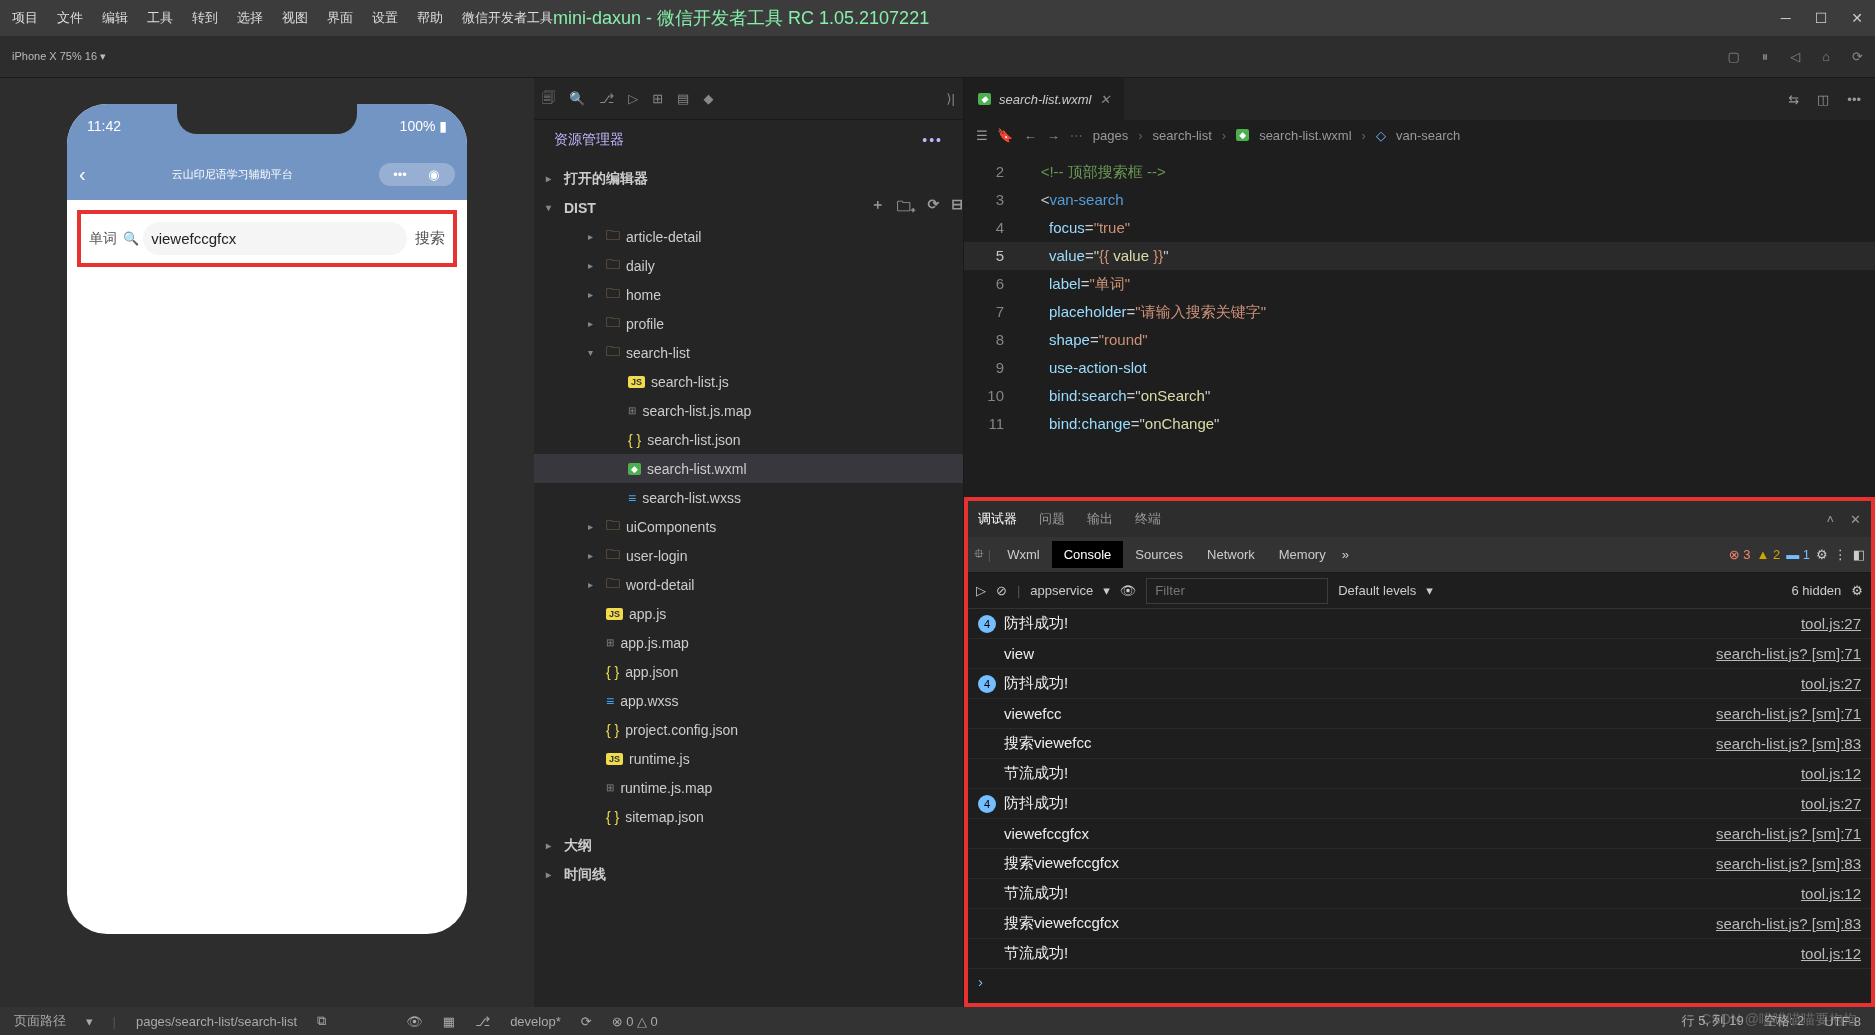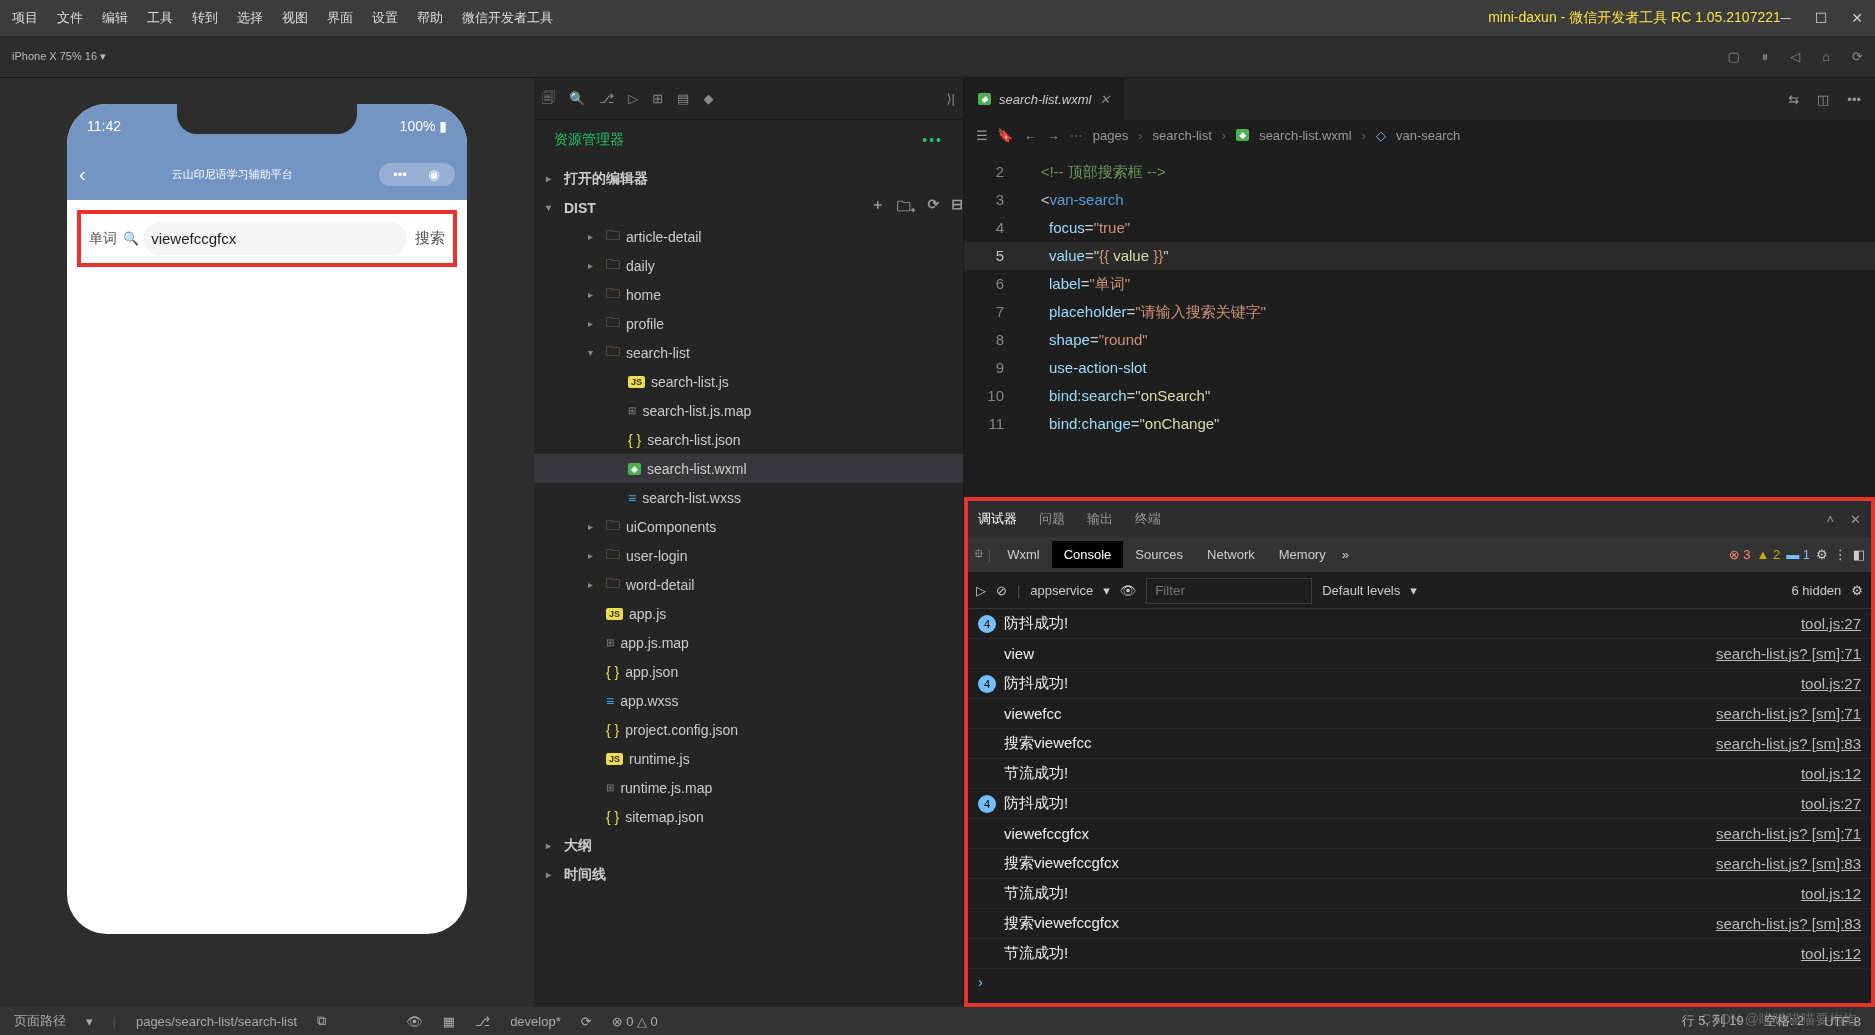"mini-daxun - 微信开发者工具 RC 1.05.2107221" .title-center { color: #fde047 -> #86efac; font-size: 14px -> 18px; text-align: right -> left }
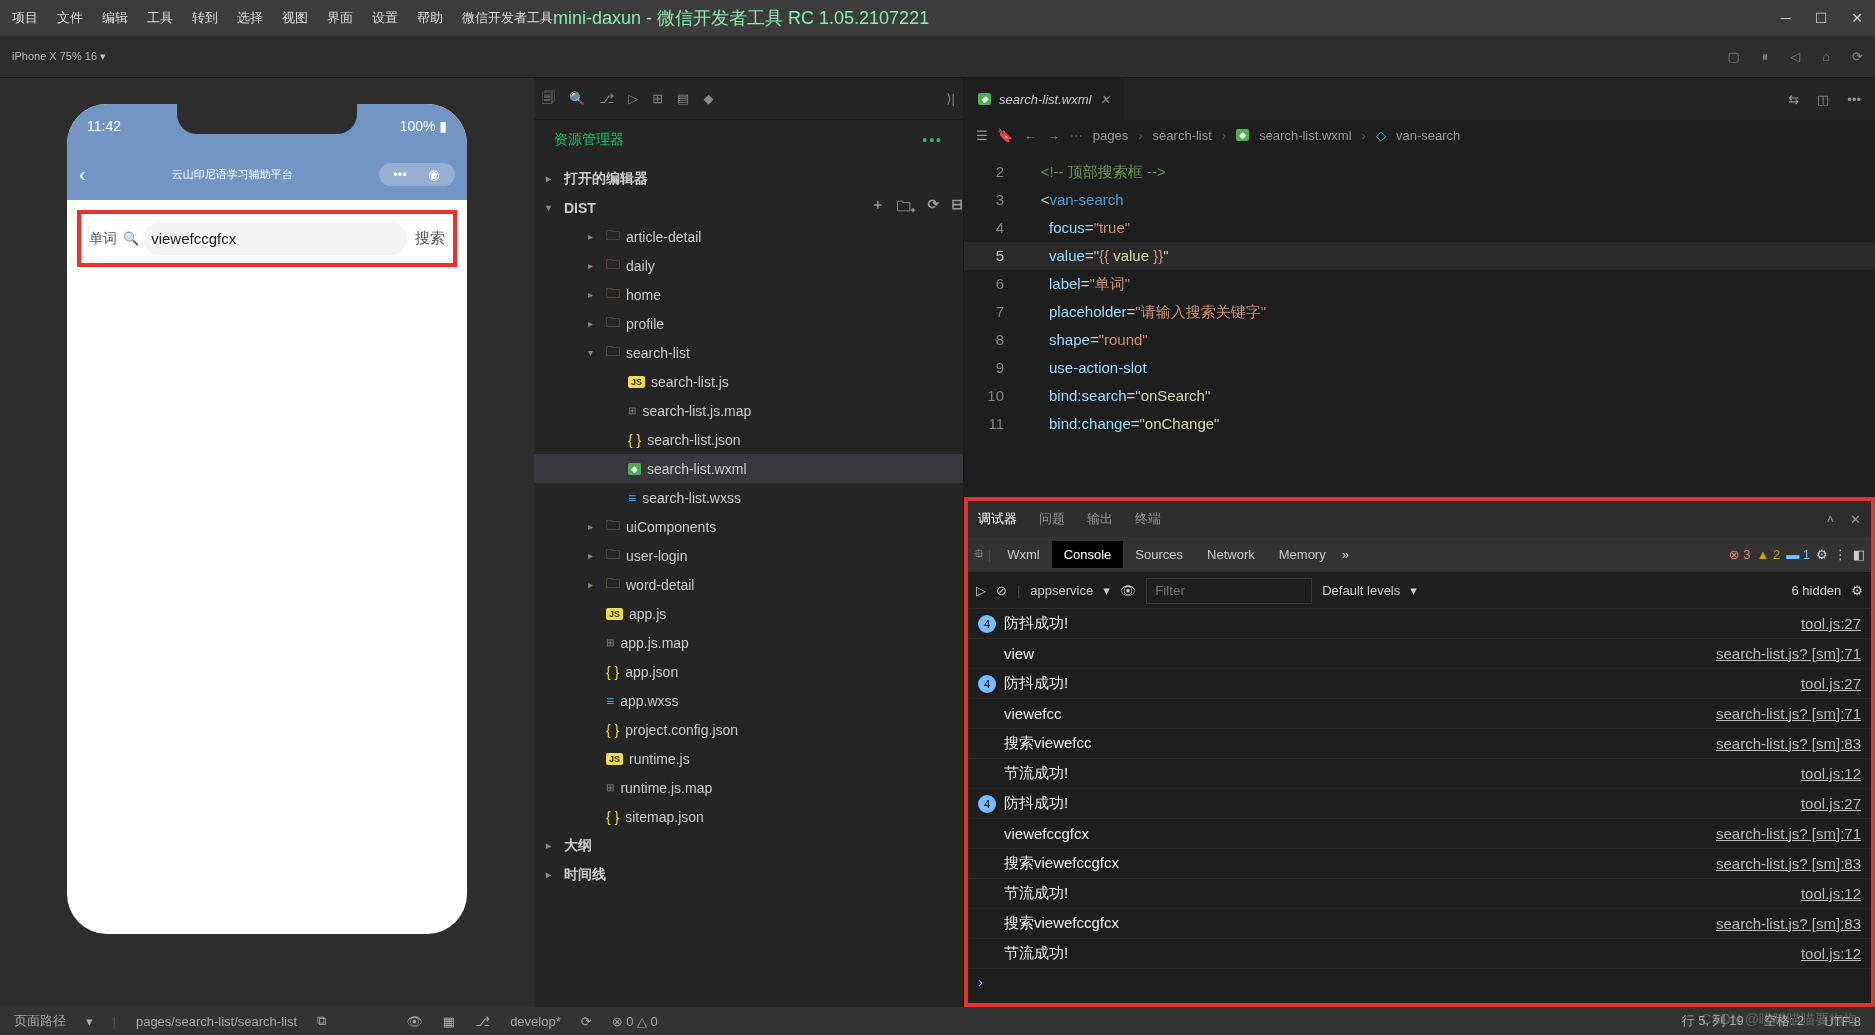"资源管理器" .exp-header { color: #22c55e -> #c4b5fd }
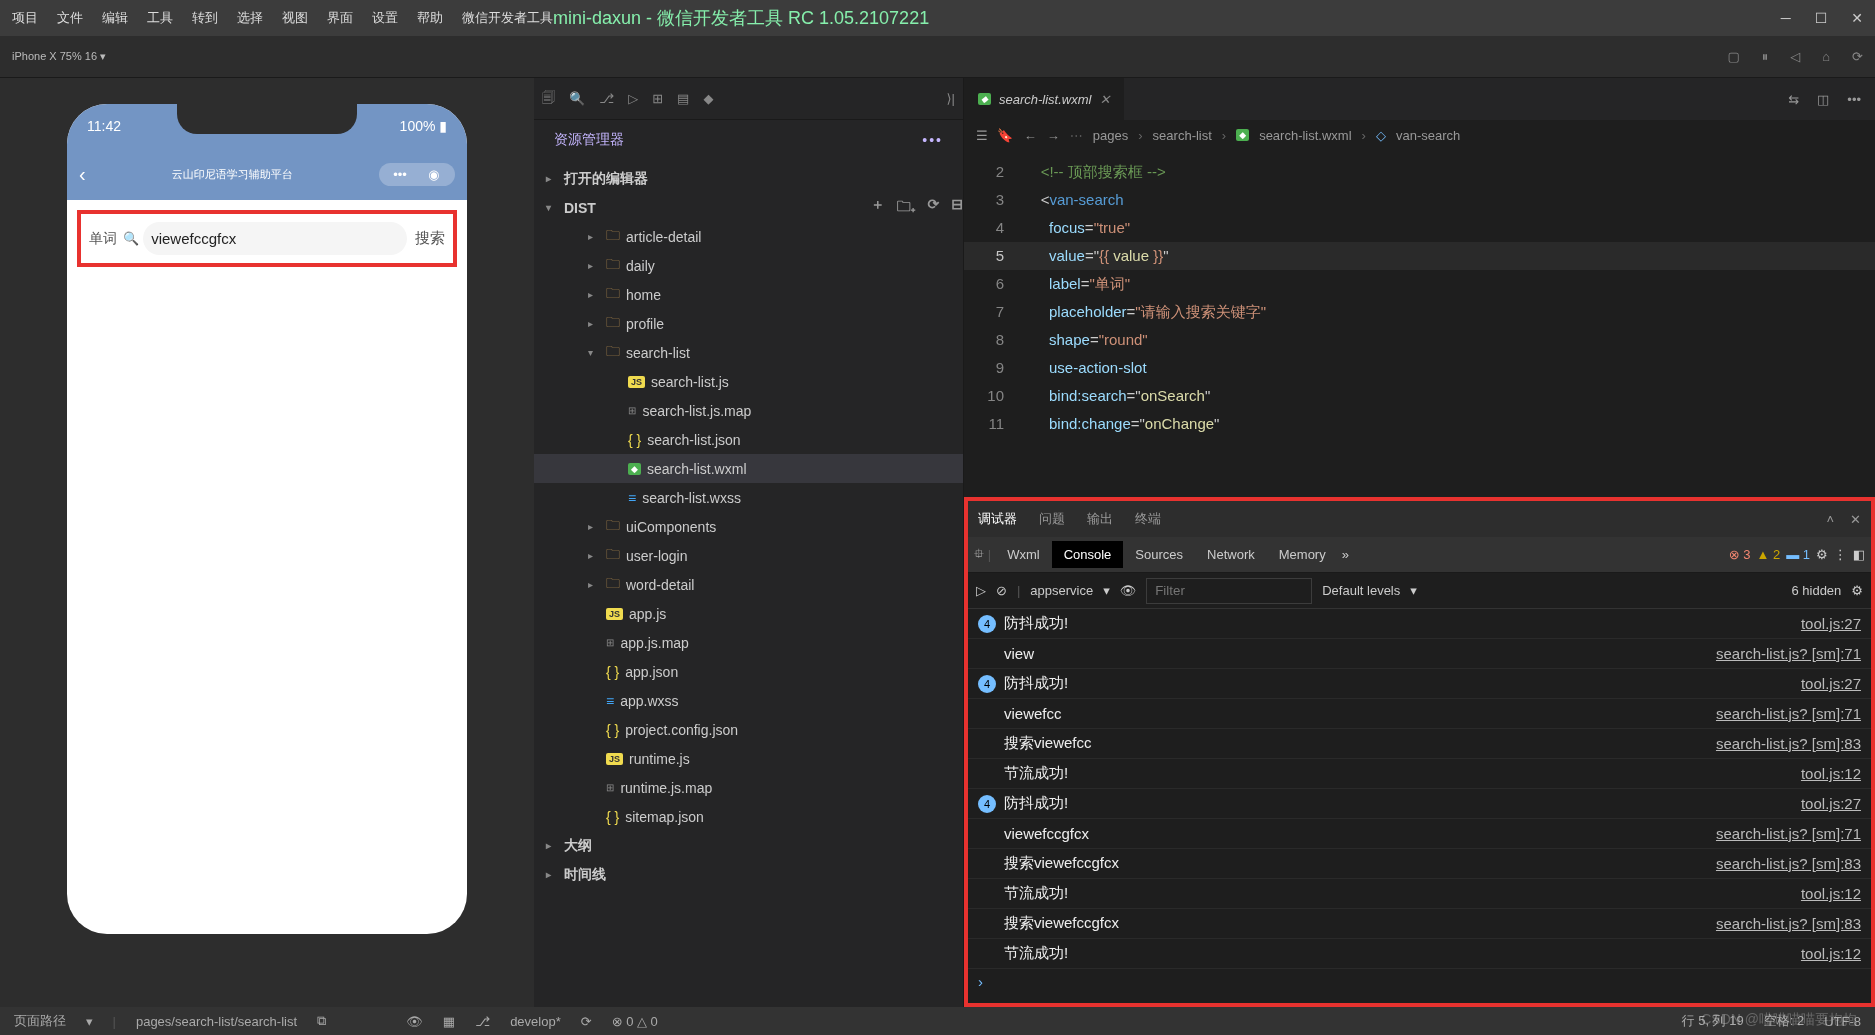"Filter" .filterbar input { width: 166px -> 182px }
